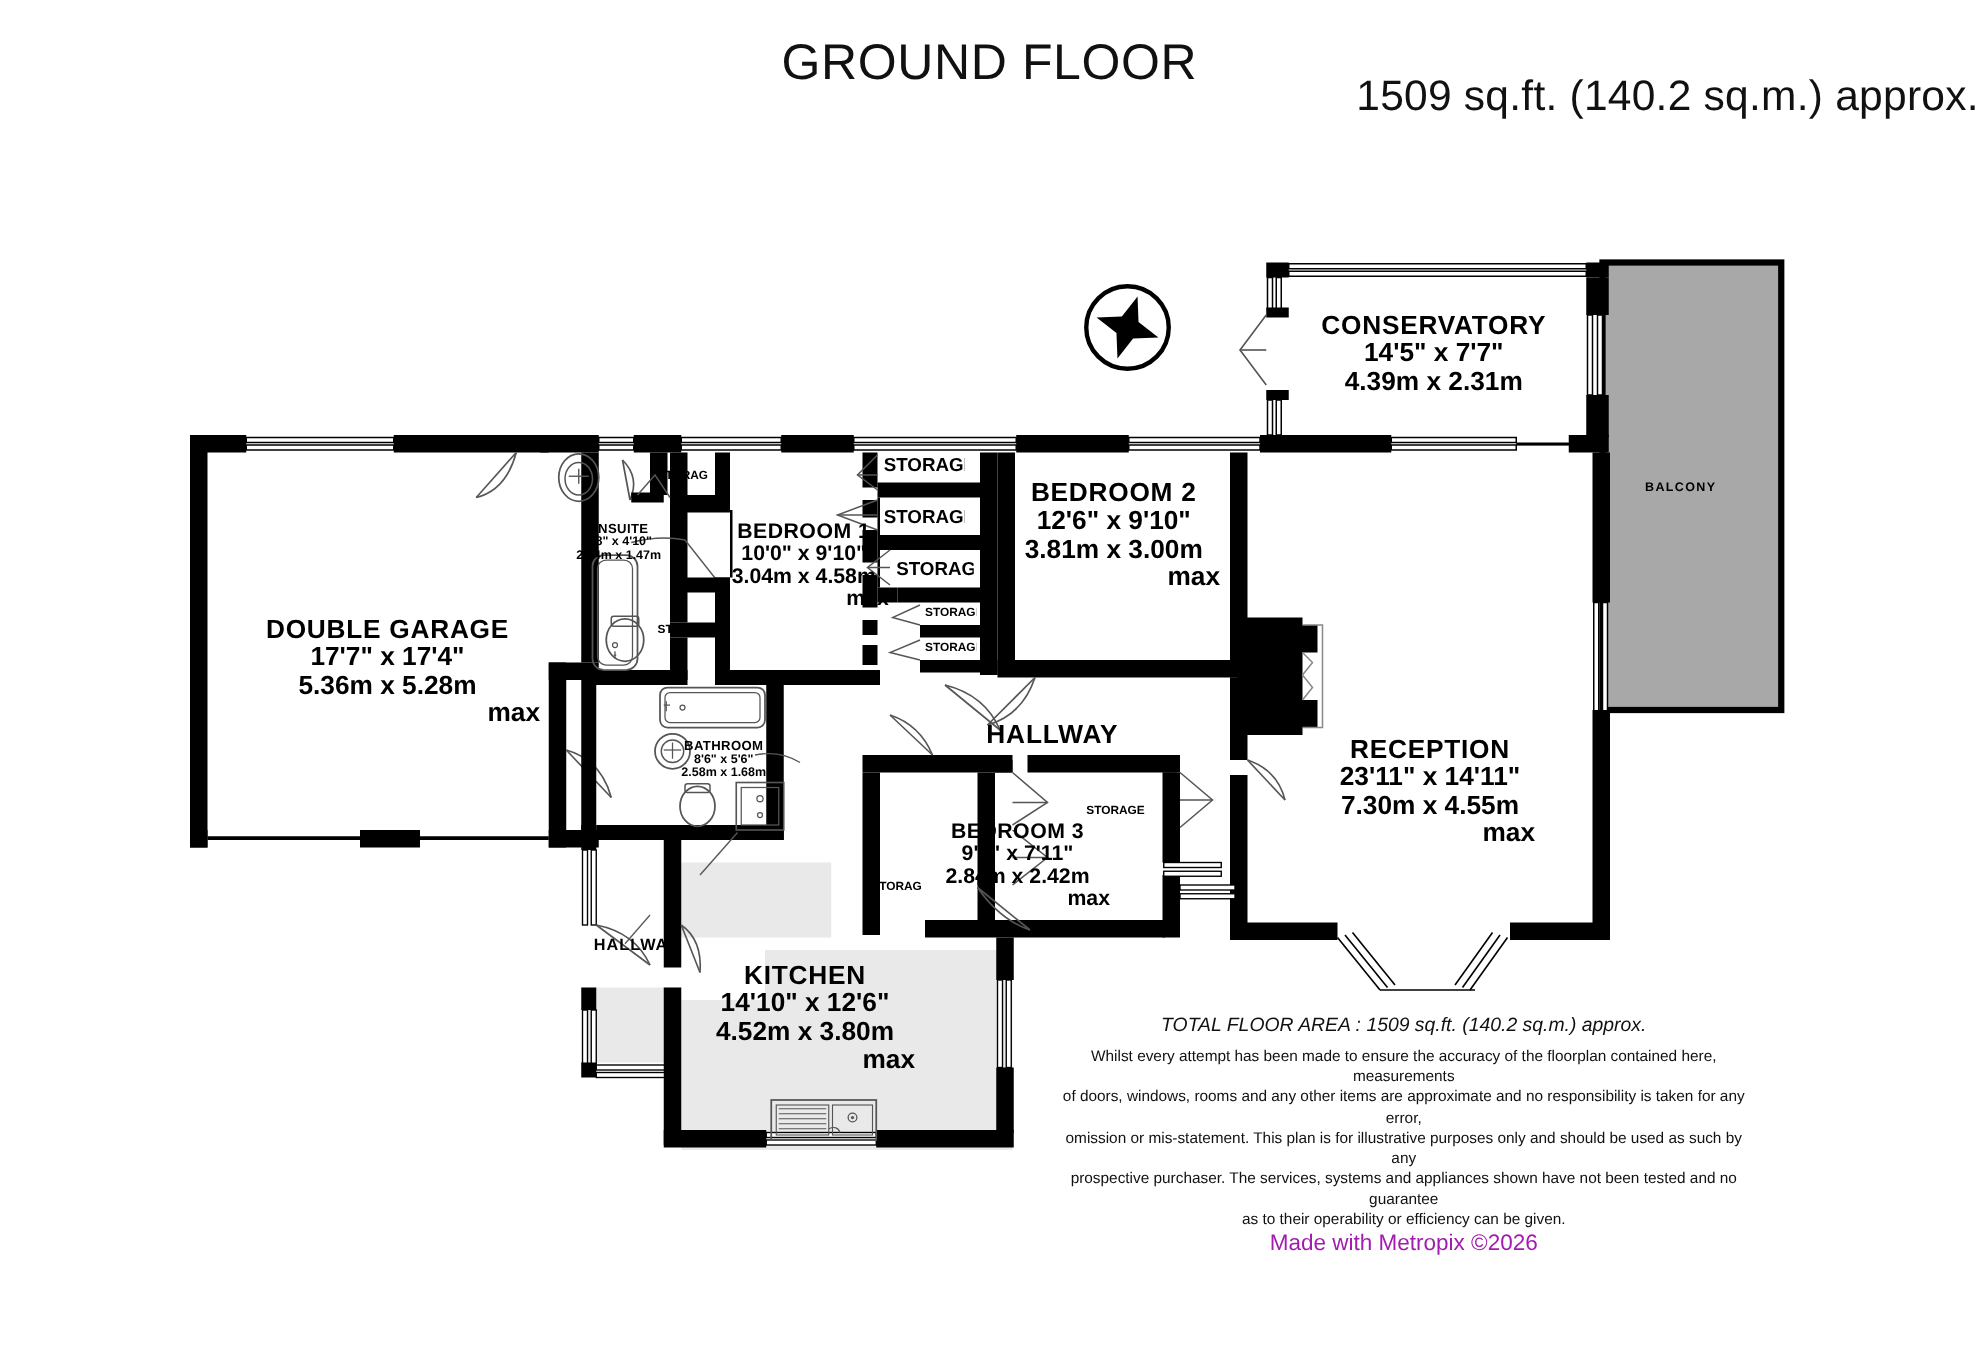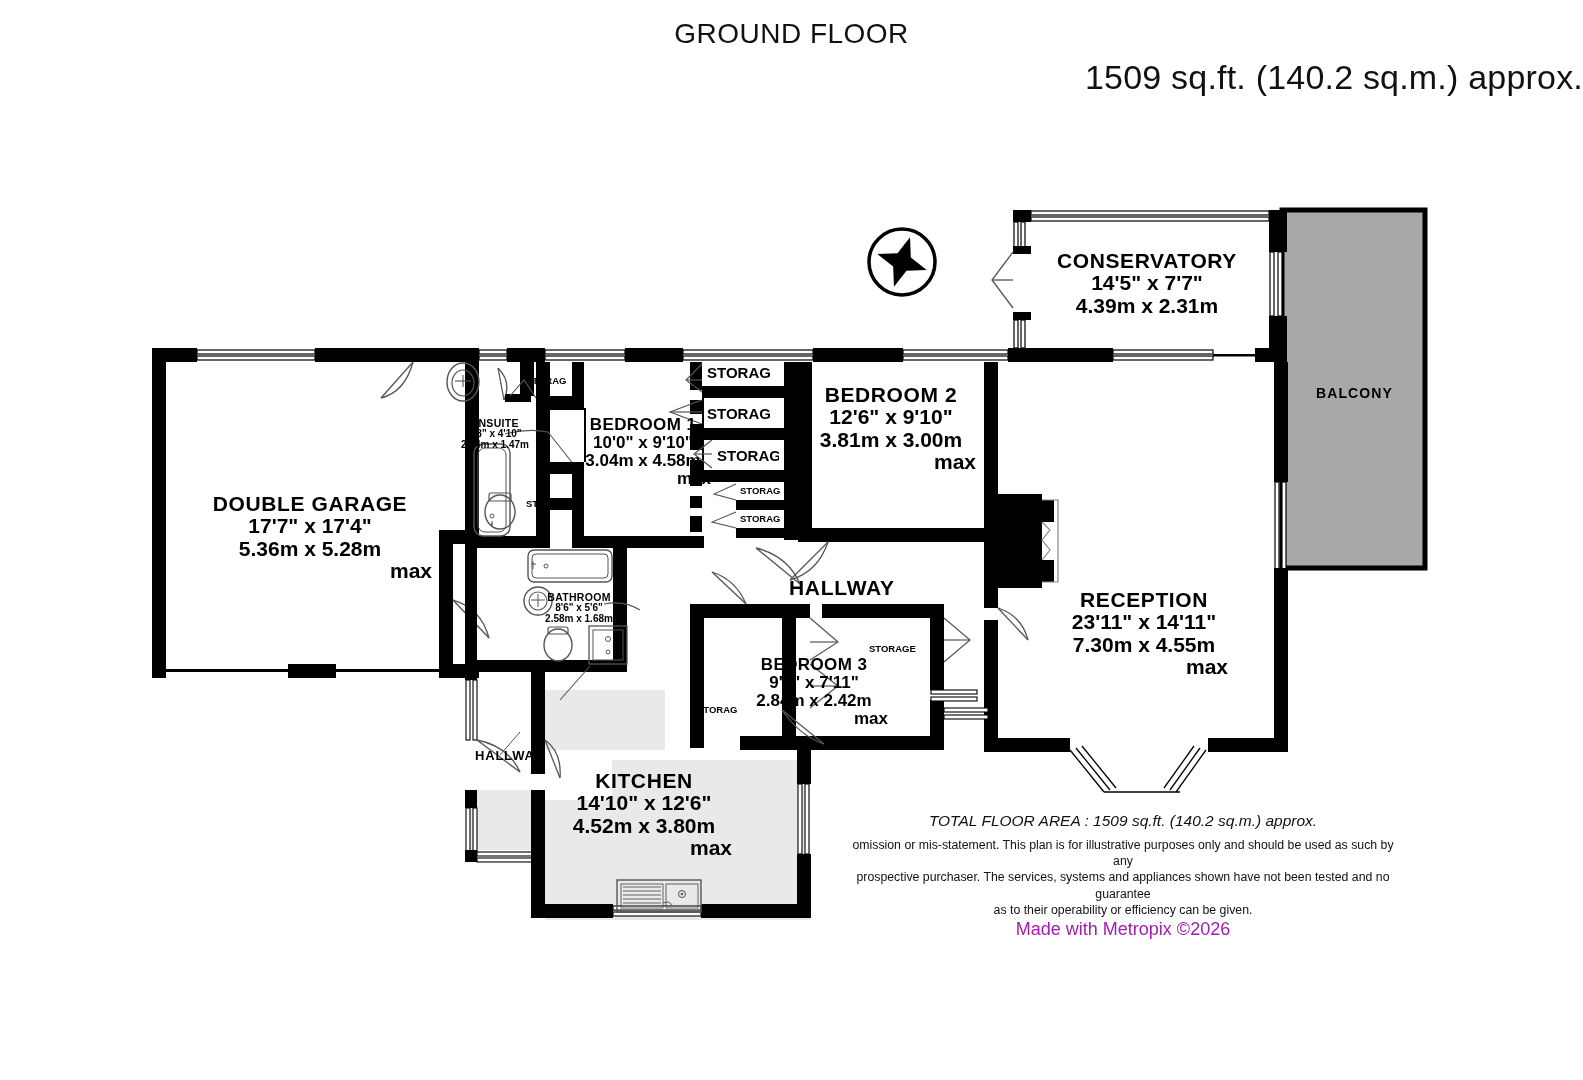"GROUND FLOOR" #title-line1 { font-size: 28px -> 40px; top: 18px -> 28px }
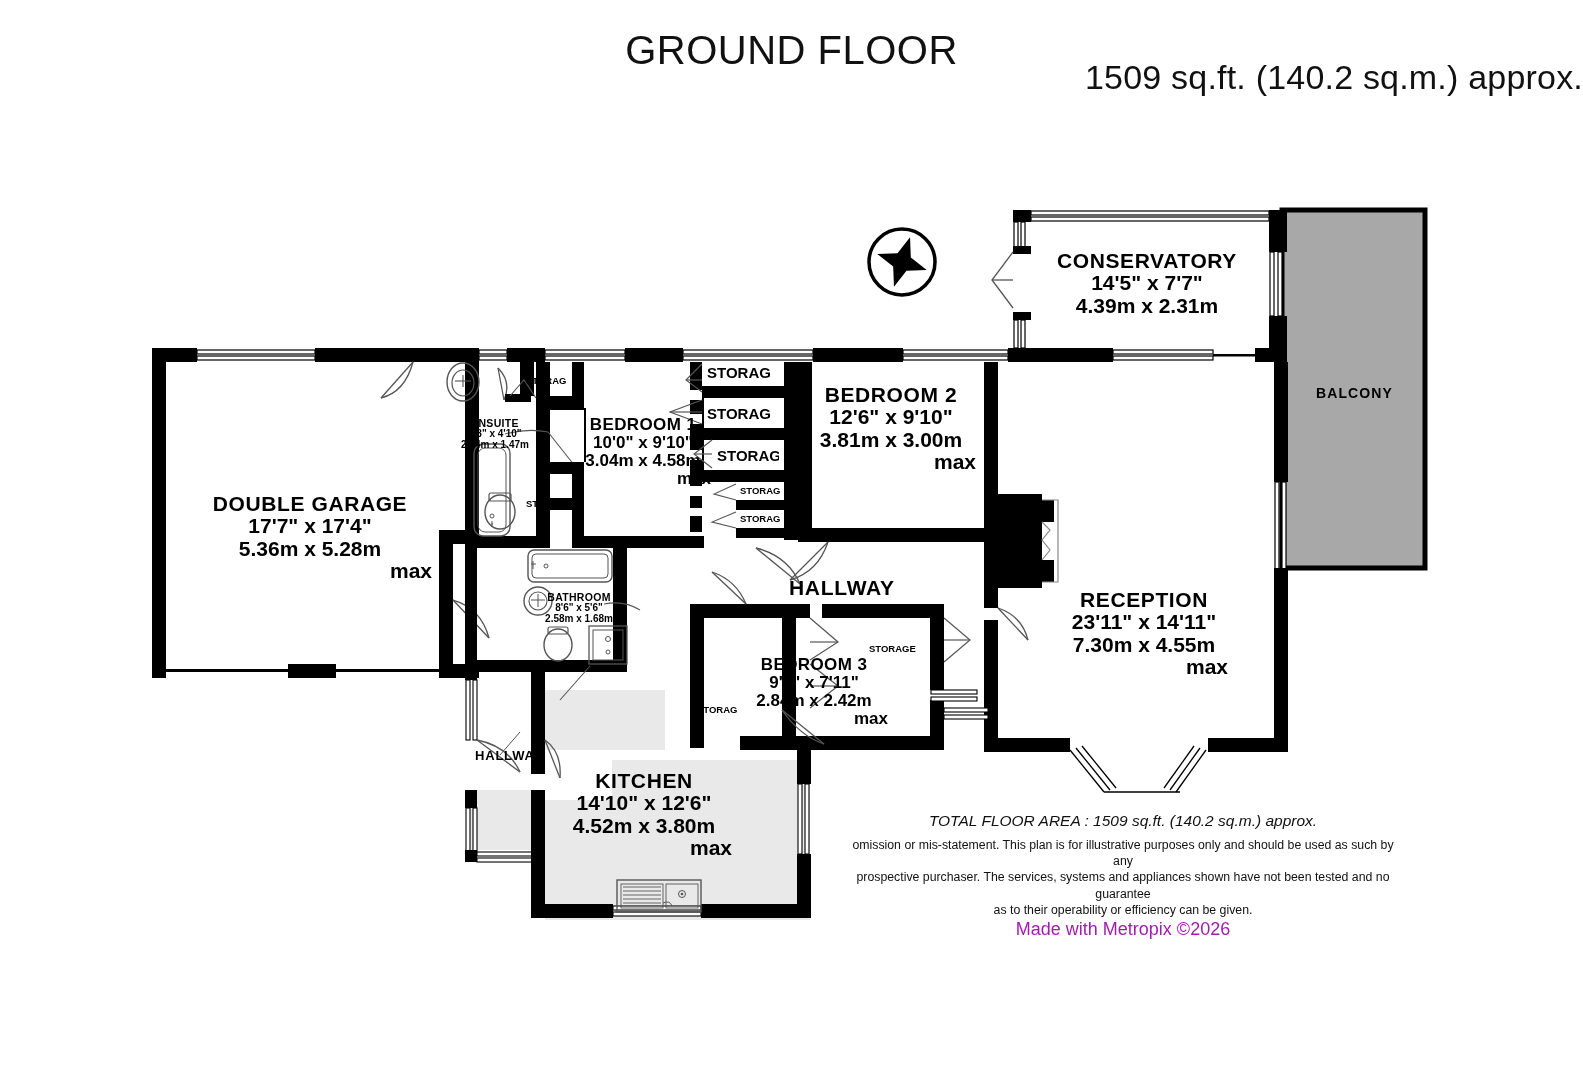"BALCONY" #lbl-balcony { font-size: 14px -> 10px }
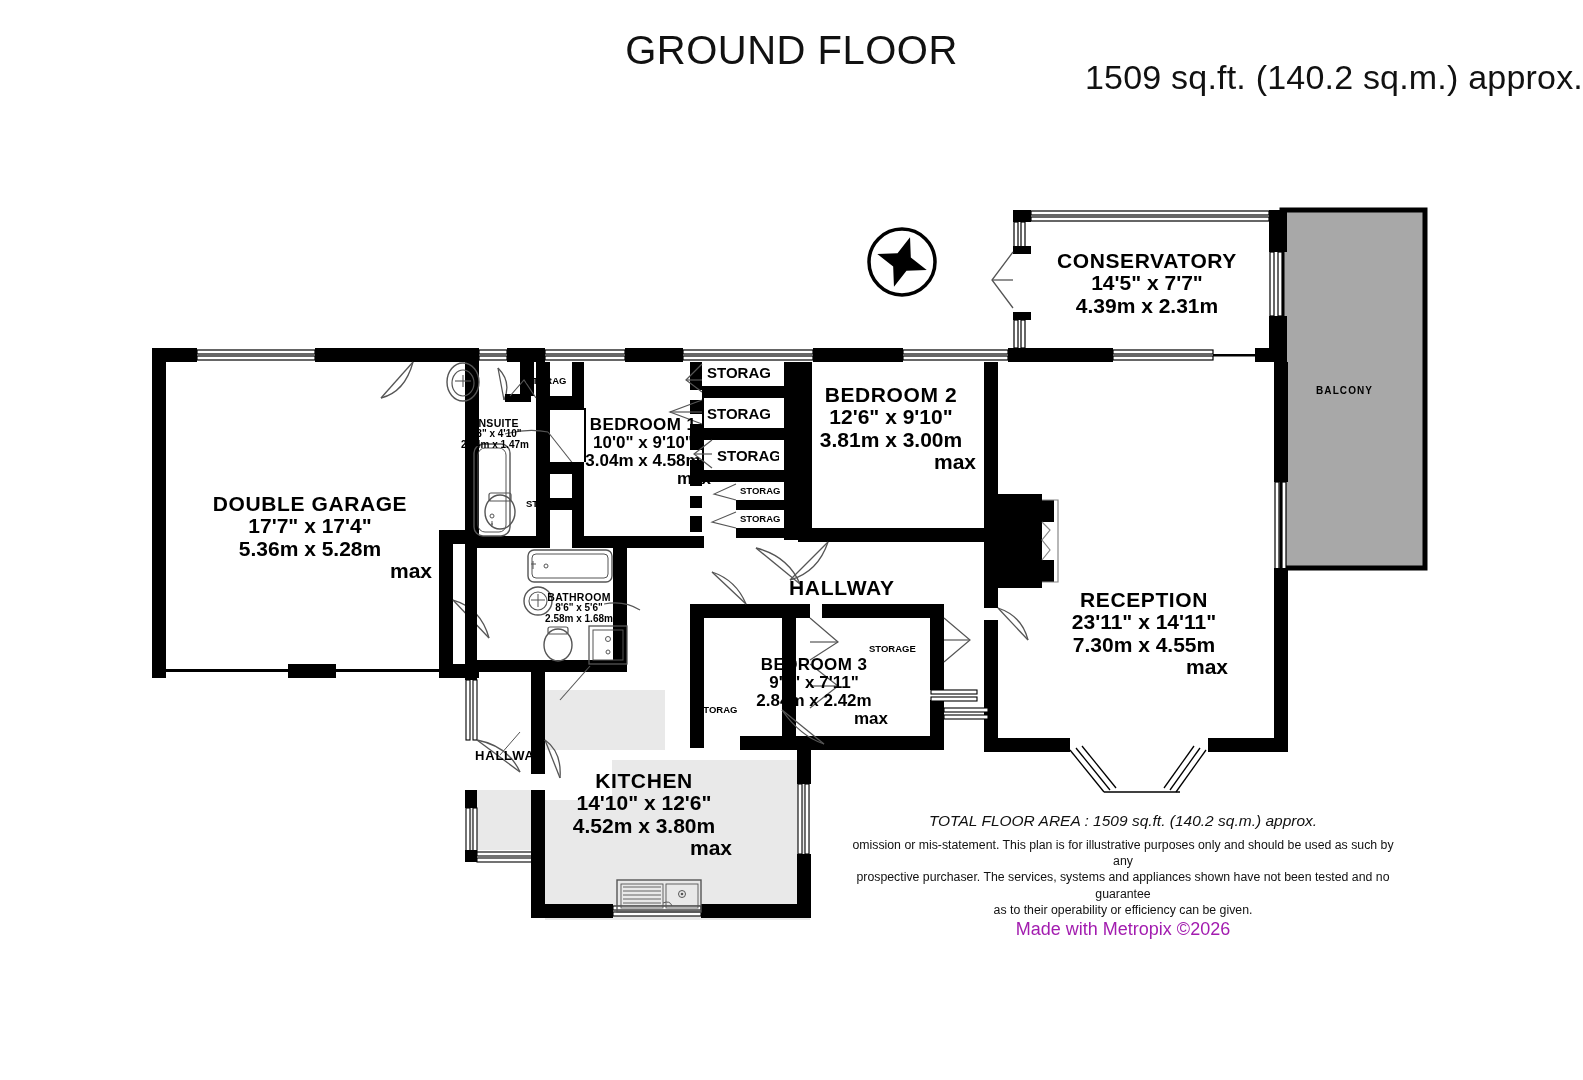"Whilst every attempt has been" div { html: none -> <div>Whilst every attempt has been made to ensure the accuracy of the floorplan contained here, measurements</div> }
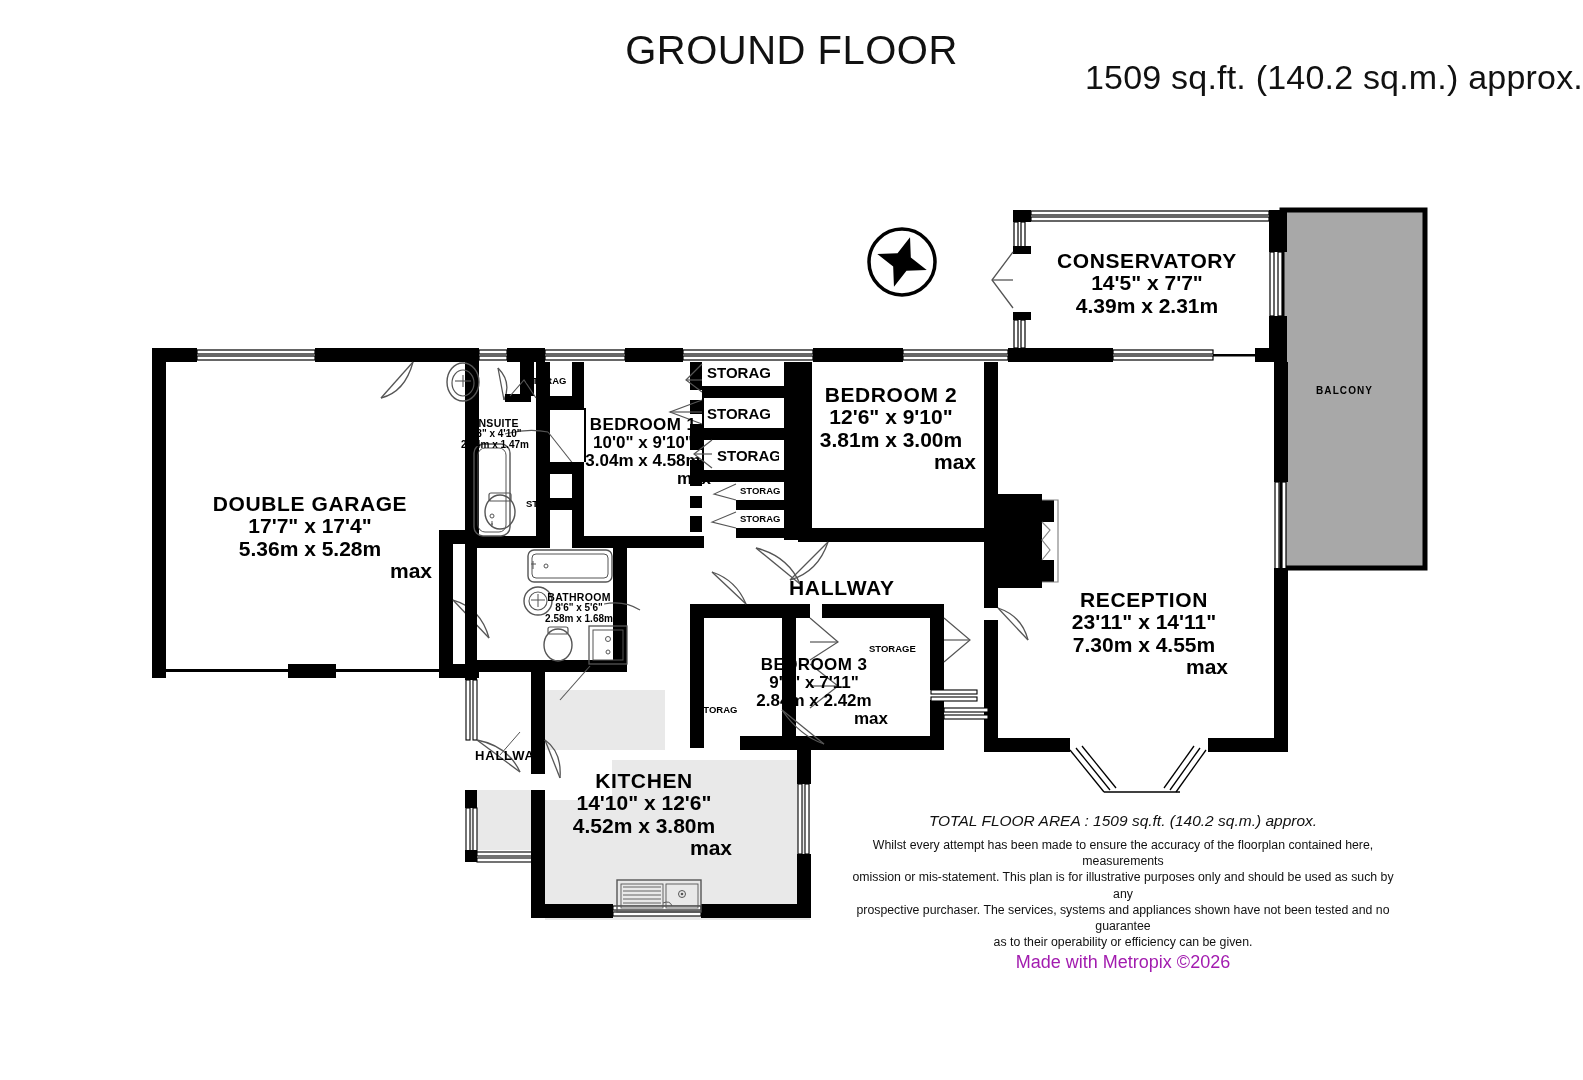"of doors, windows, rooms and" div { html: none -> <div>of doors, windows, rooms and any other items are approximate and no responsibility is taken for any error,</div> }
